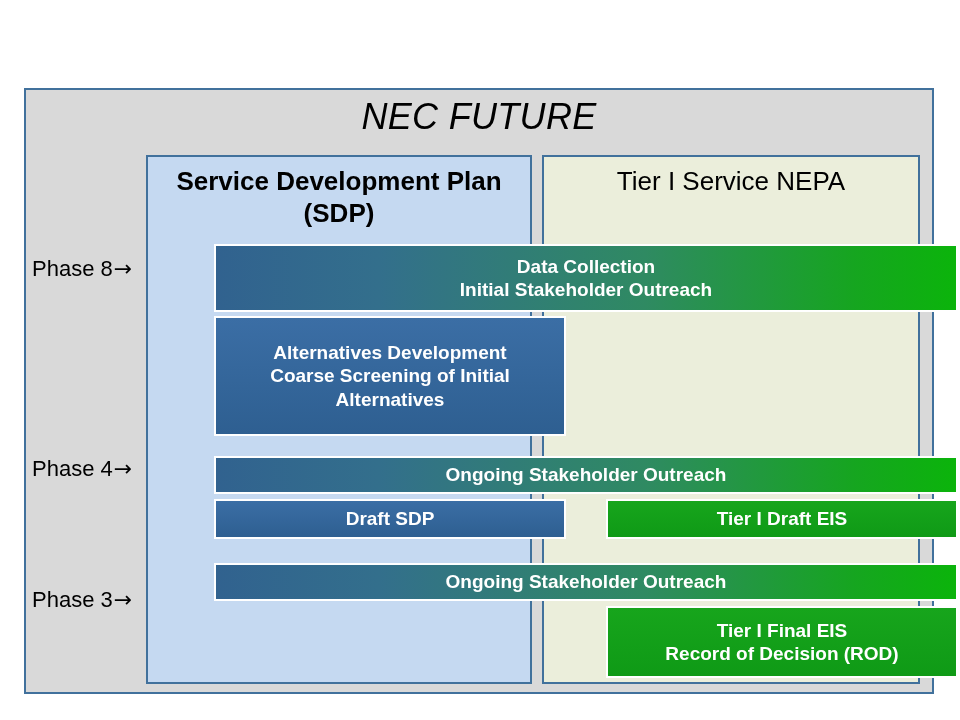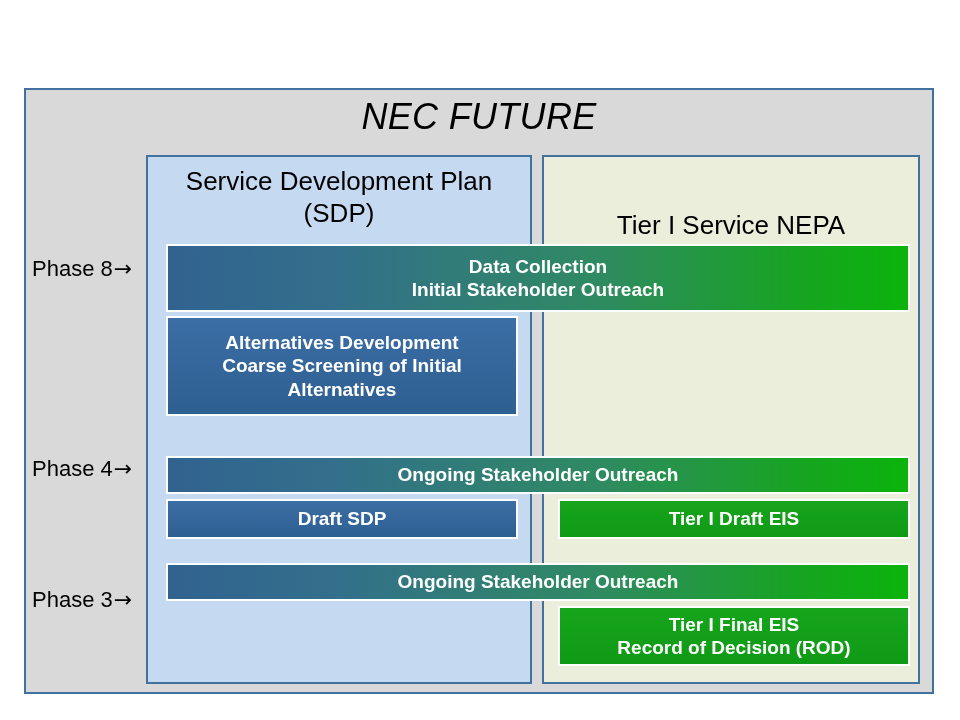"Service Development Plan (SDP)" .col-title-sdp { font-weight: none -> bold }
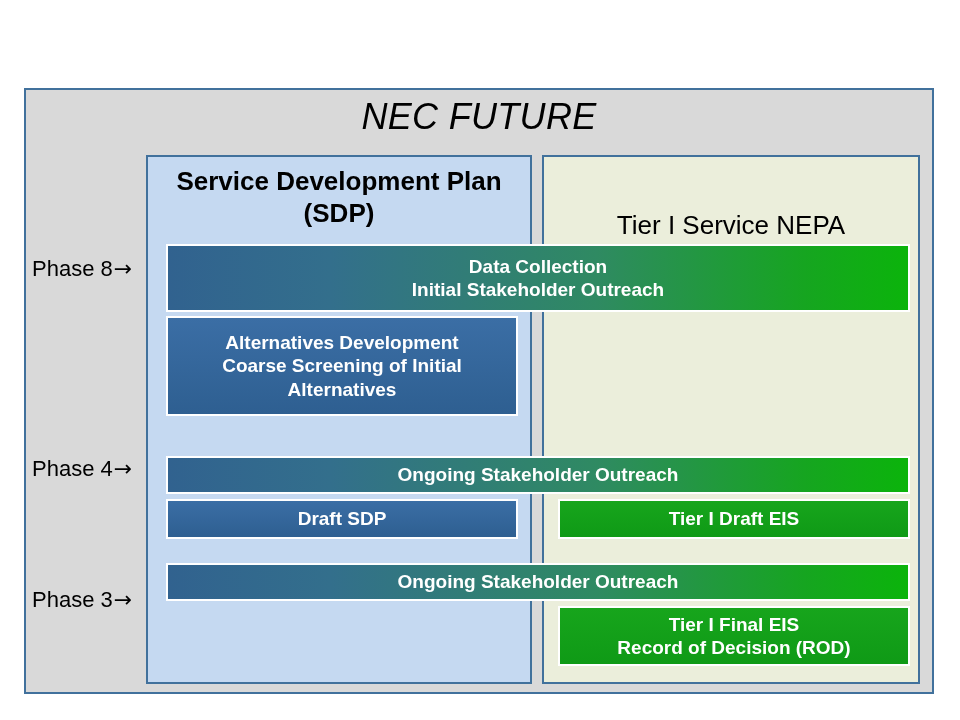"Tier I Service NEPA" .col-title-nepa { margin-top: 44px -> none }
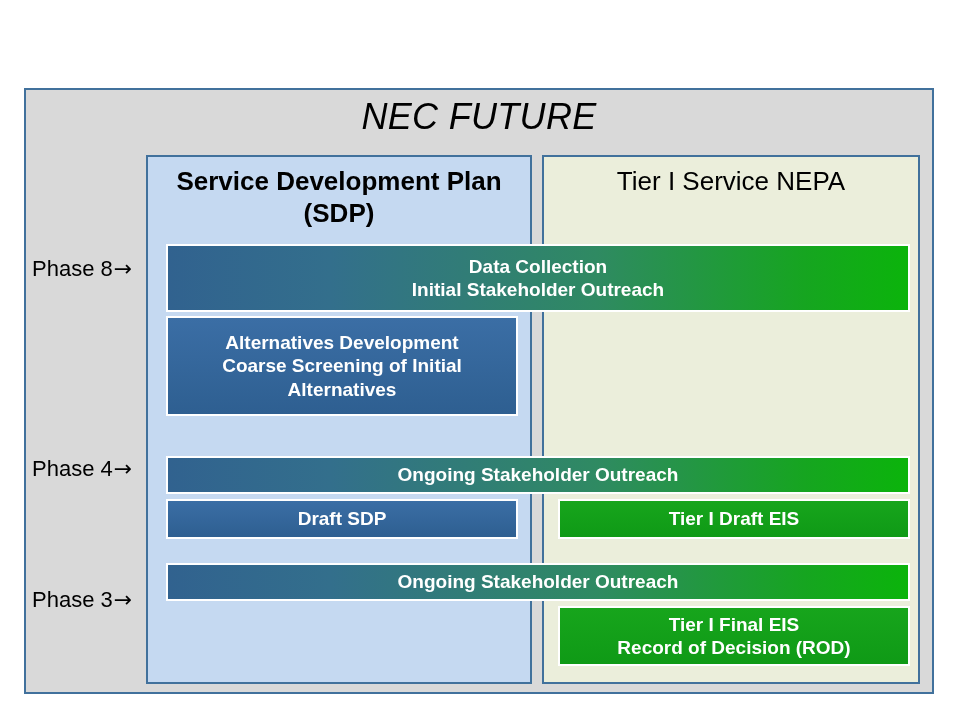"Data Collection" .fbox { margin-left: none -> 48px }
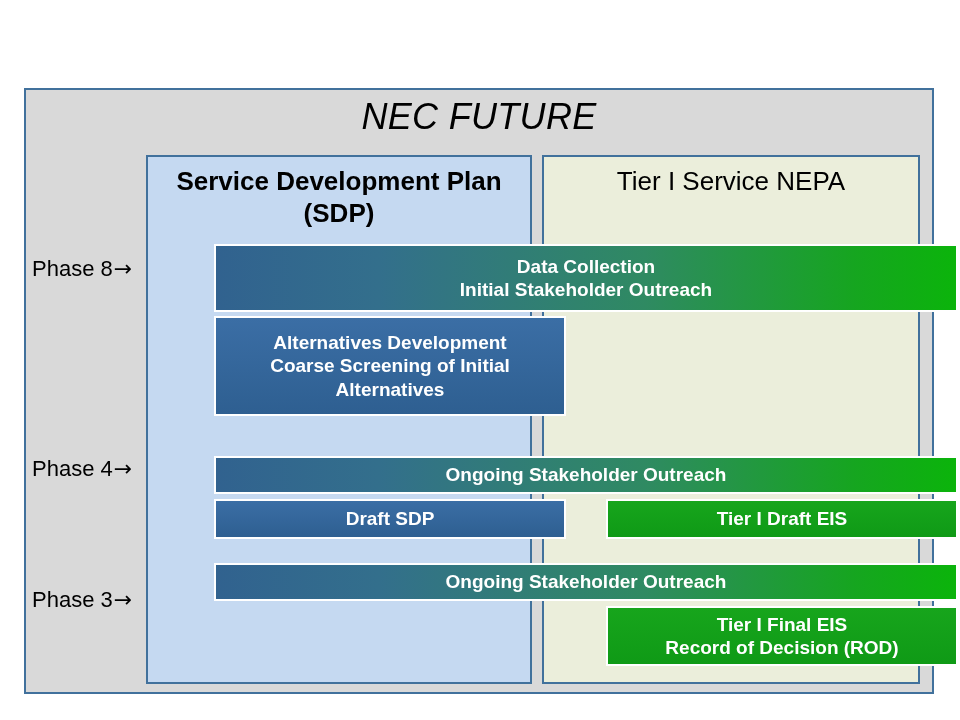"Alternatives Development" .b-alt-dev { height: 100px -> 120px }
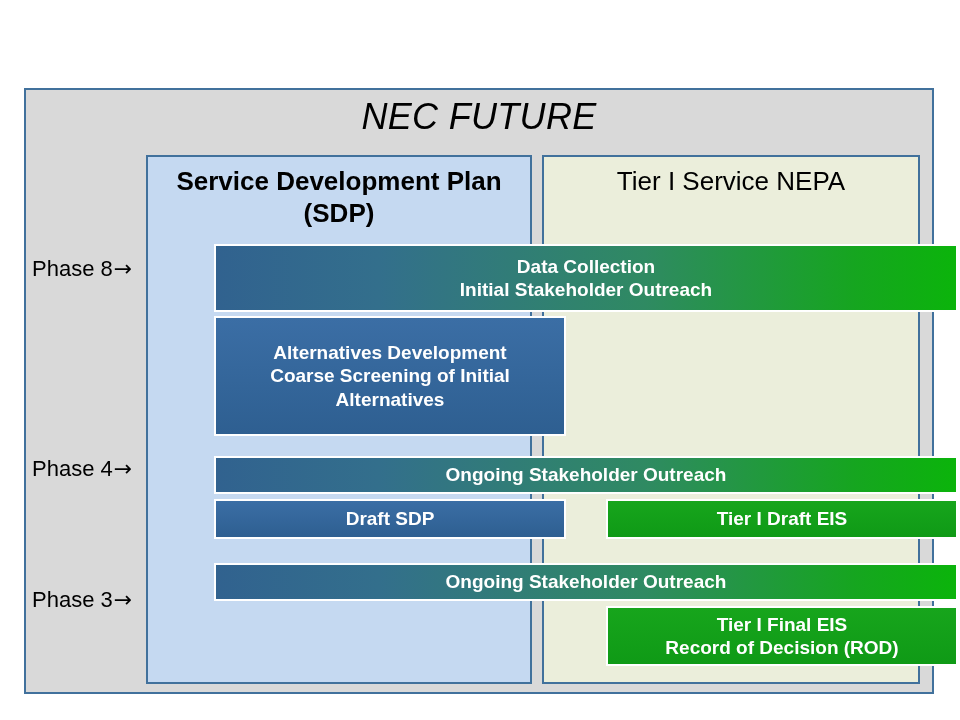"Tier I Final EIS" .b-final-eis { height: 60px -> 72px }
